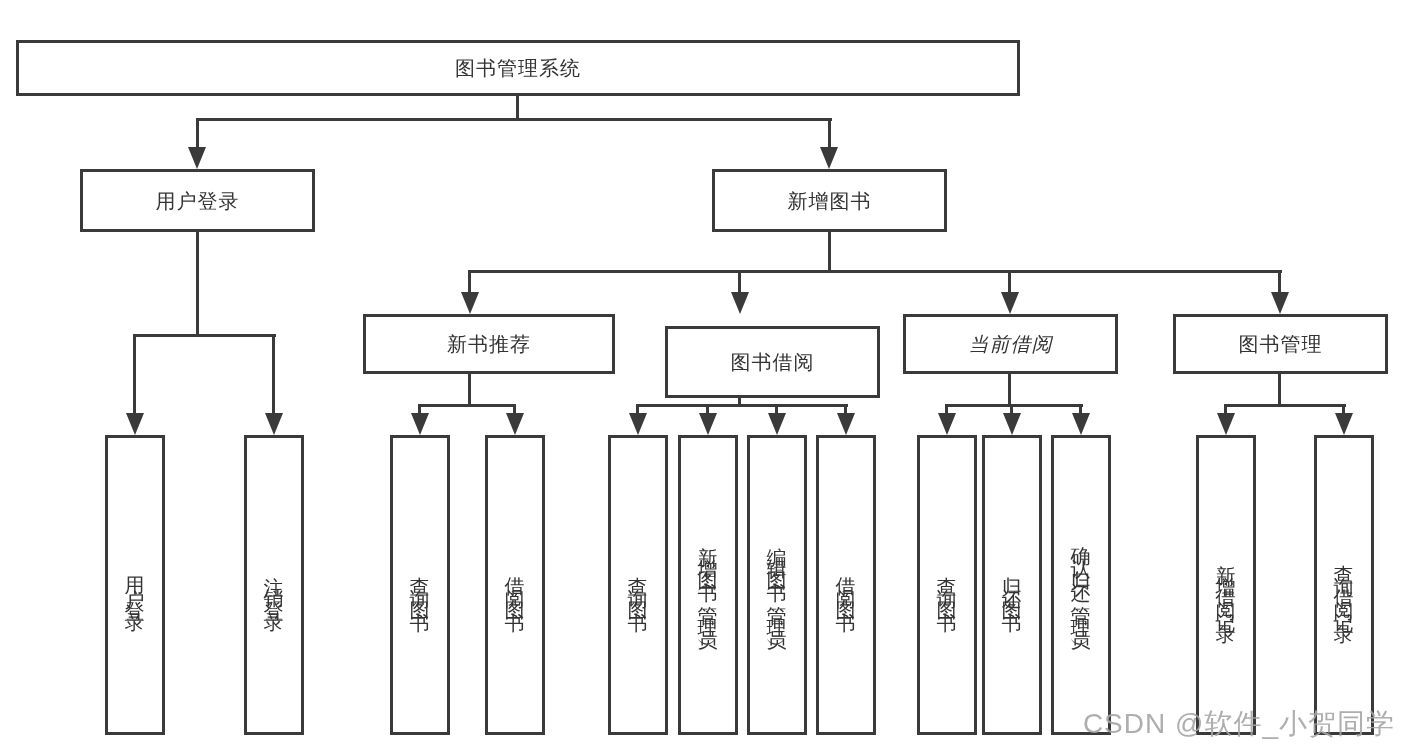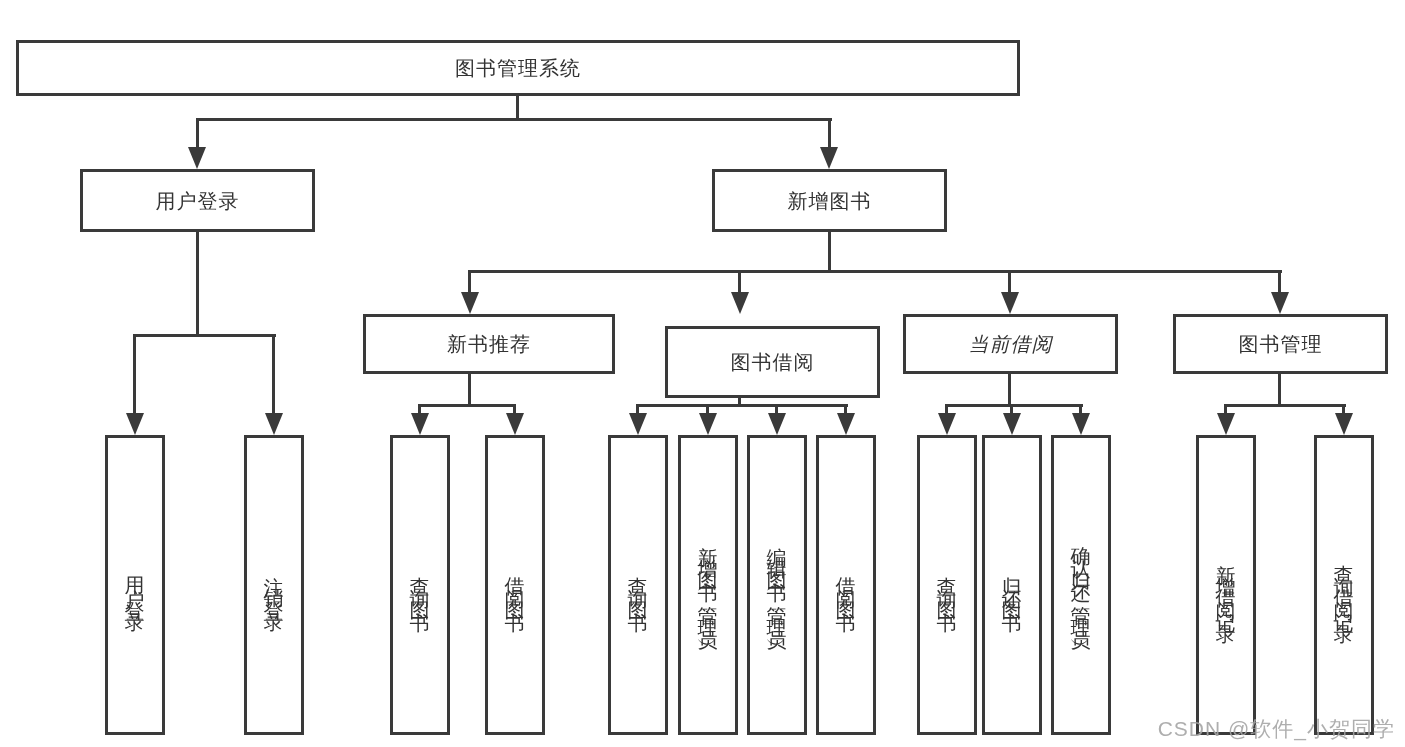"CSDN @软件_小贺同学" .watermark { font-size: 21px -> 28px }
